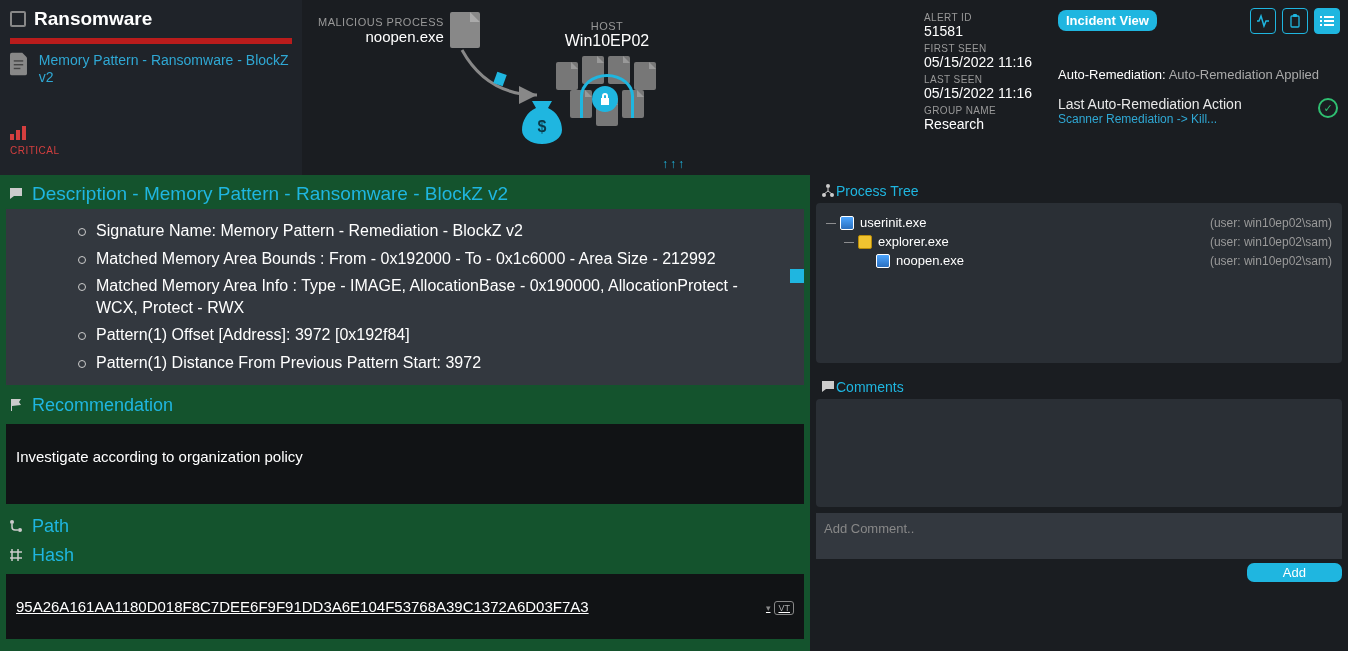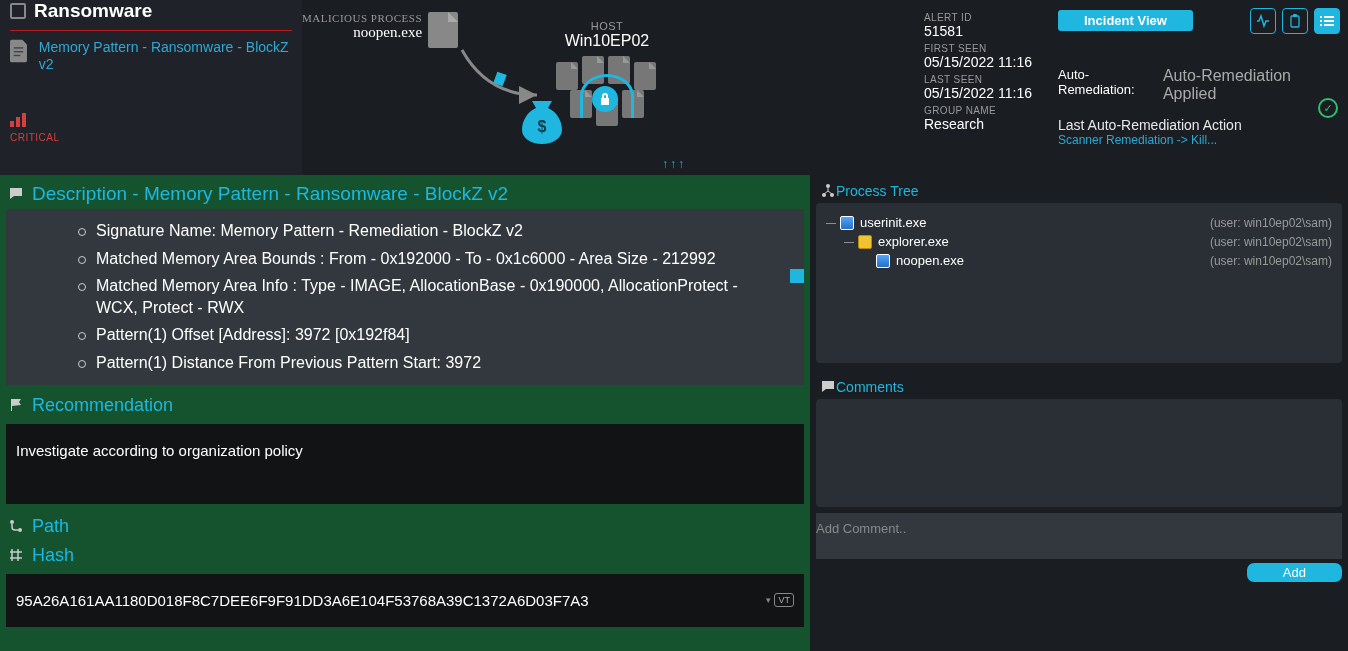"Ransomware" .left-panel { padding: 0 10px -> 8px 10px }
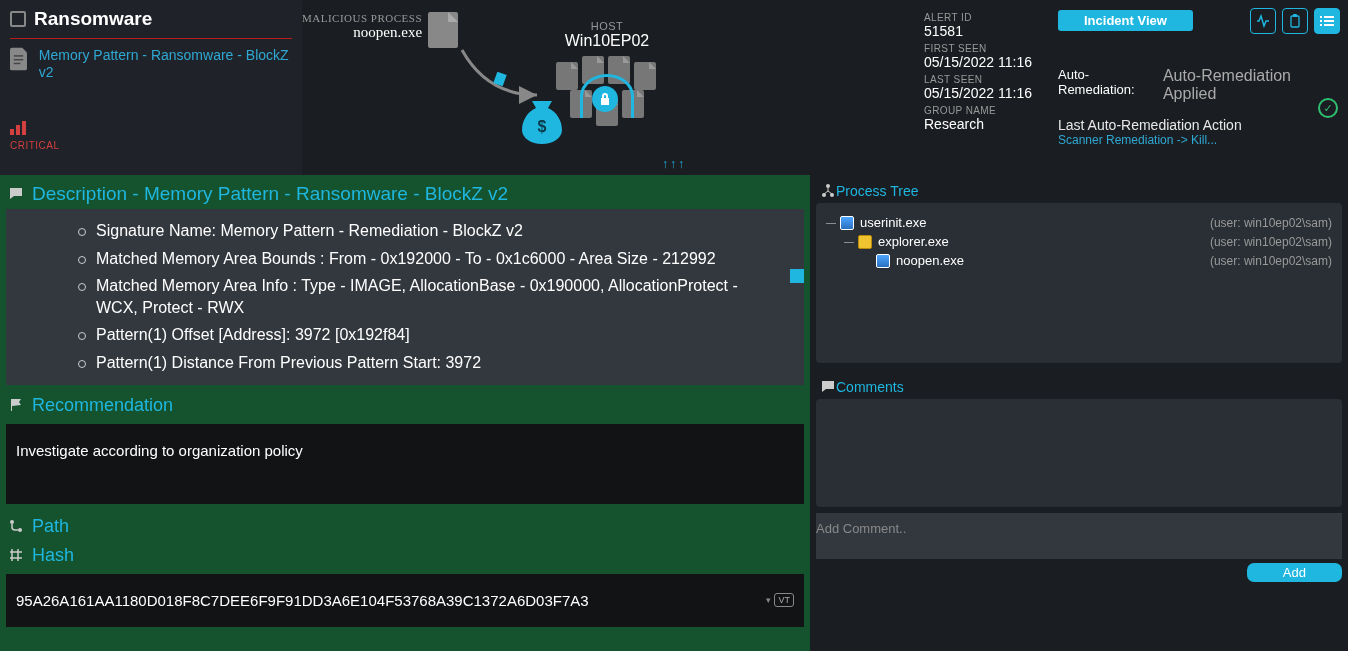"MALICIOUS PROCESS" .mp-block { align-items: flex-start -> center; font-family: Liberation Serif, serif -> none; left: 0 -> 16px }
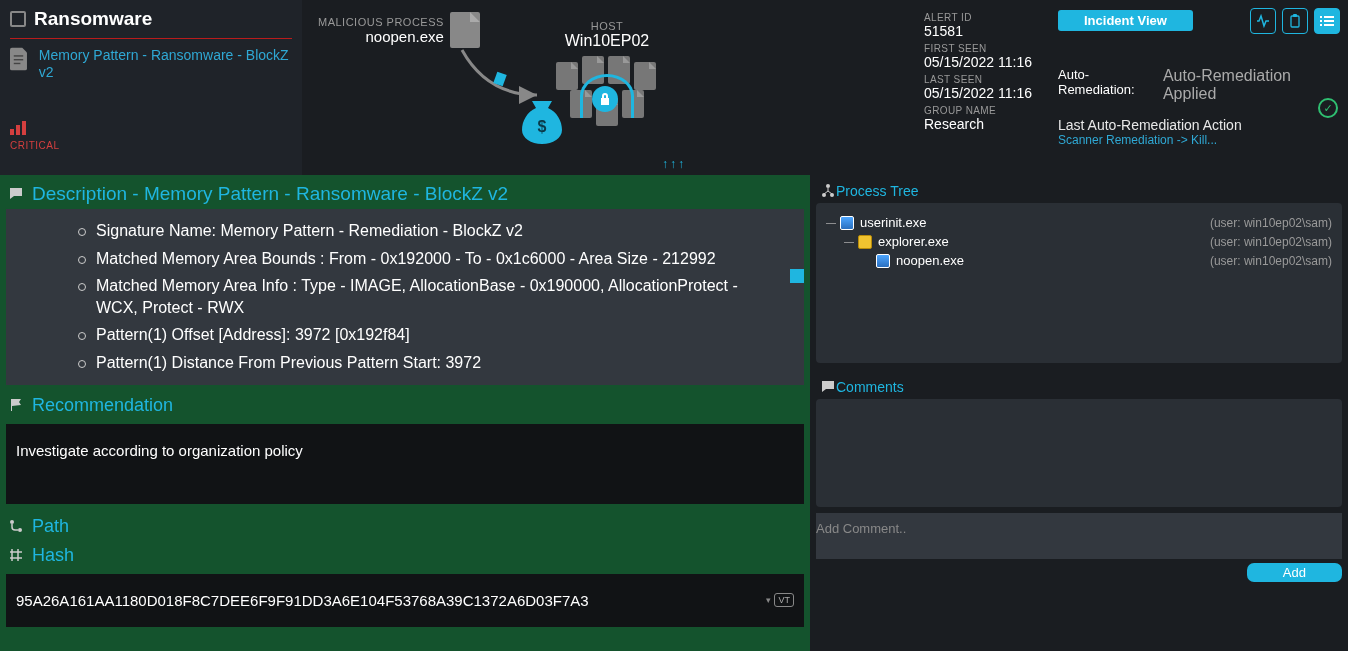"Incident View" .iv-btn { border-radius: 3px -> 8px; padding: 3px 26px -> 3px 8px }
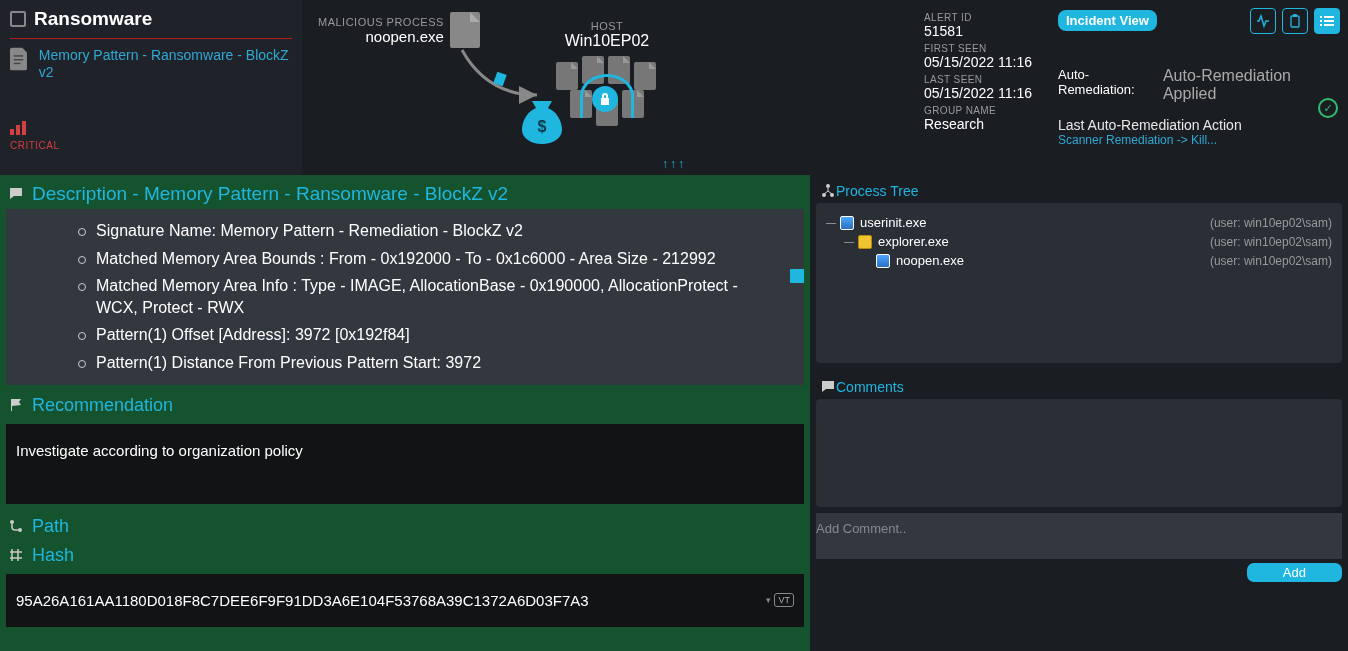"Memory Pattern - Ransomware -" .alert-item { border-top: 1px solid #b91c1c -> 6px solid #b91c1c }
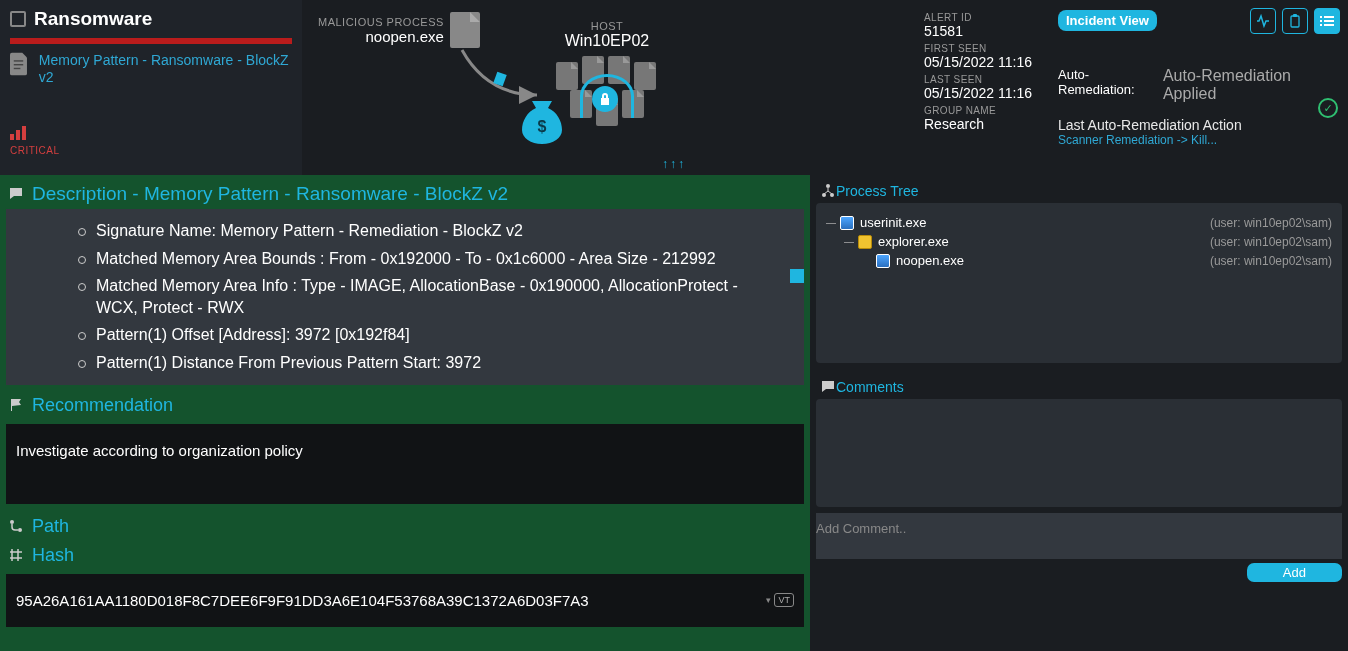"Auto-Remediation:" .rp-row { align-items: flex-start -> flex-end }
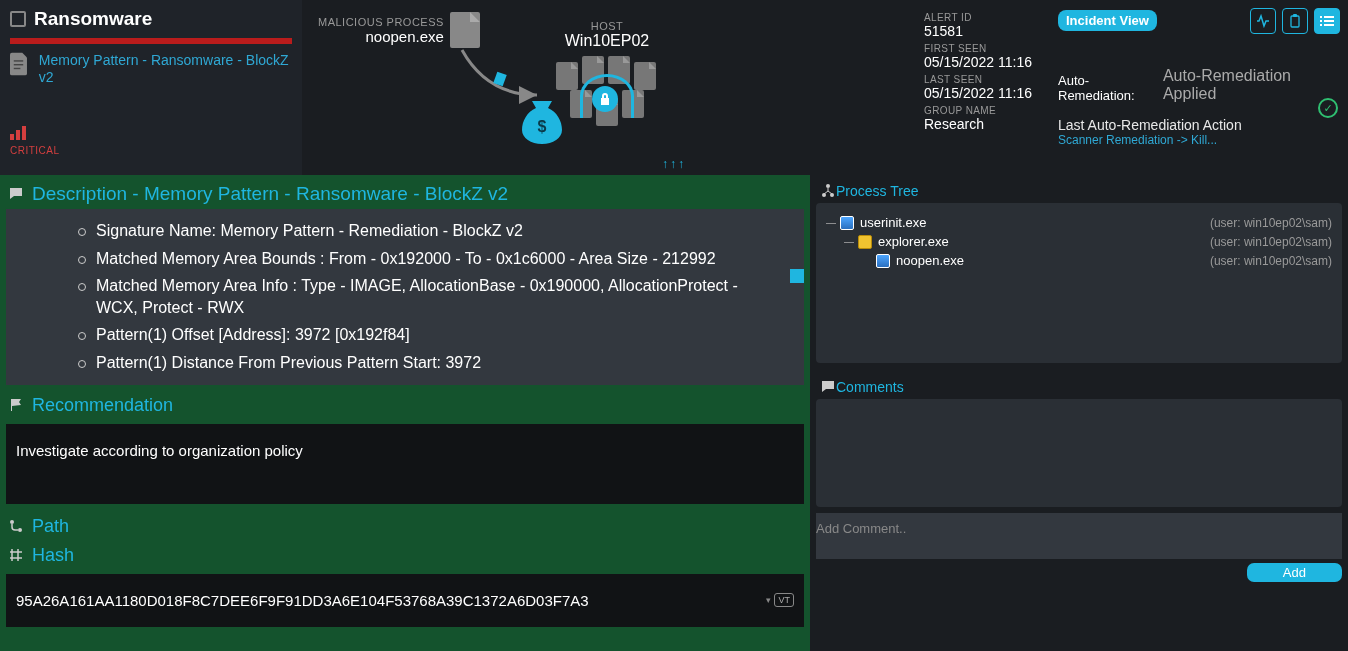"Auto-Remediation Applied" .rp-row .v { font-size: 16px -> 13px }
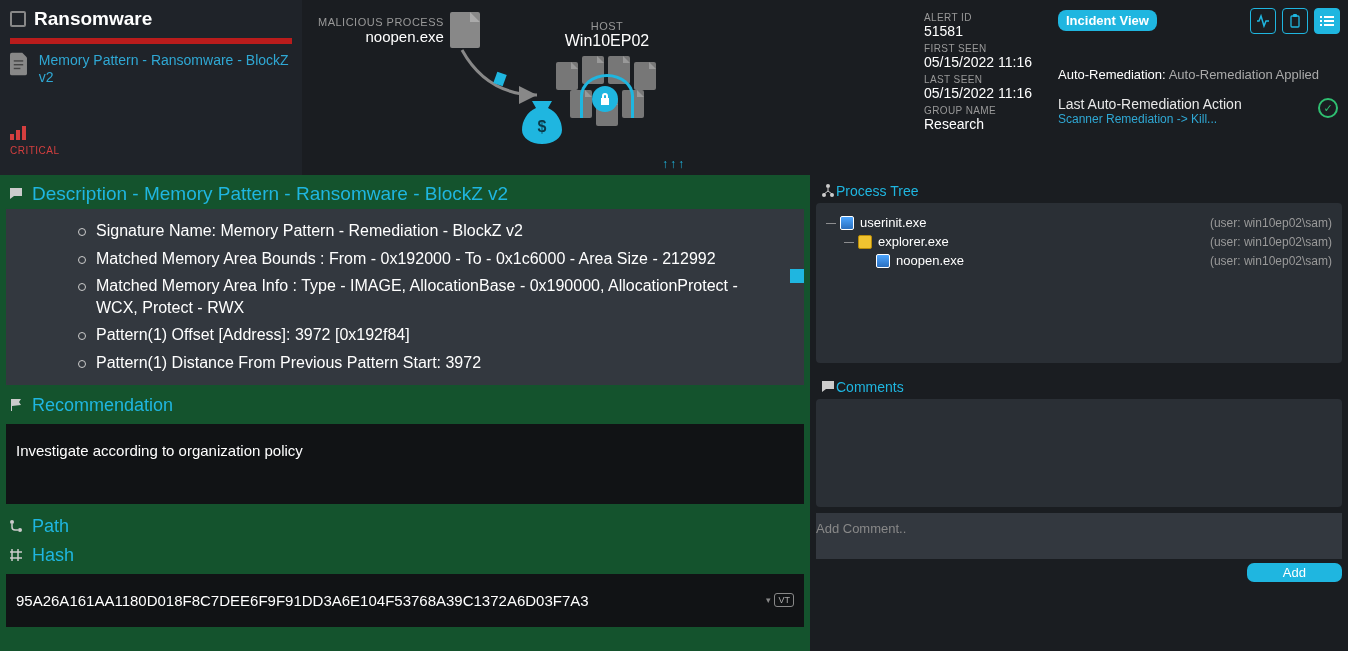"Investigate according to organization" .rec-box, .path-box, .hash-box { padding: 18px 10px -> 24px 10px }
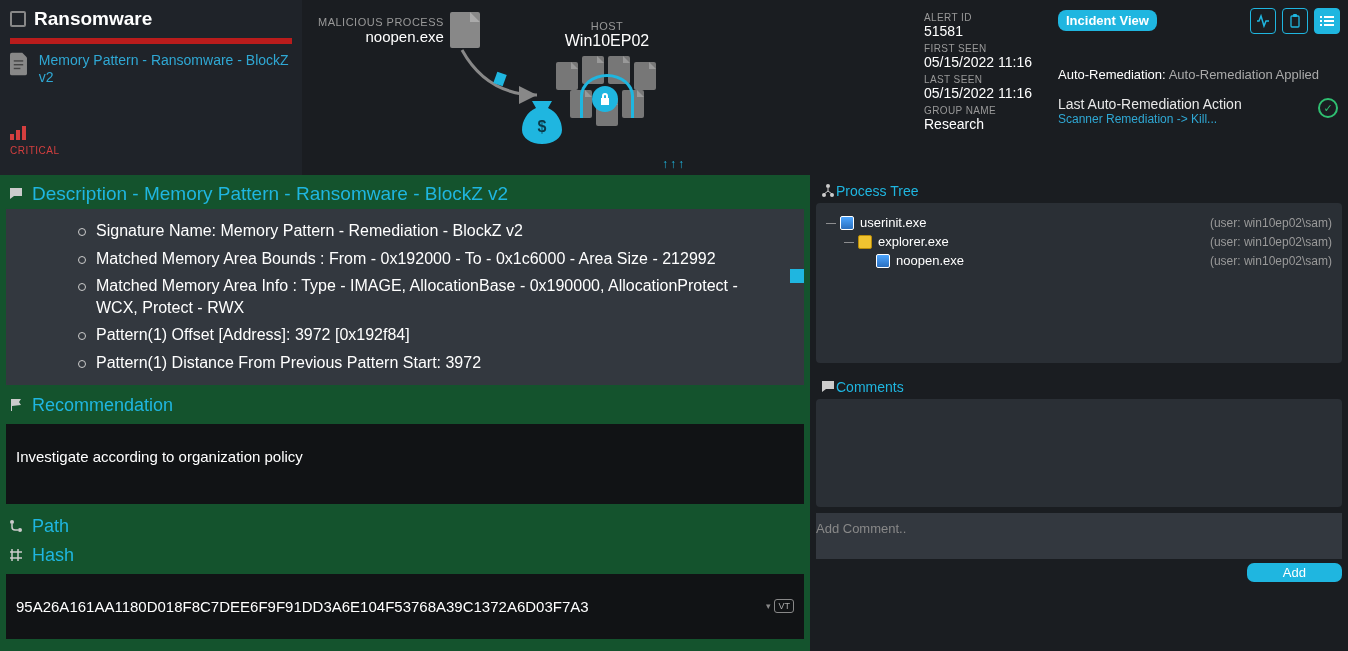"Add Comment.." .cm-input { padding: 8px 0 -> 8px 8px }
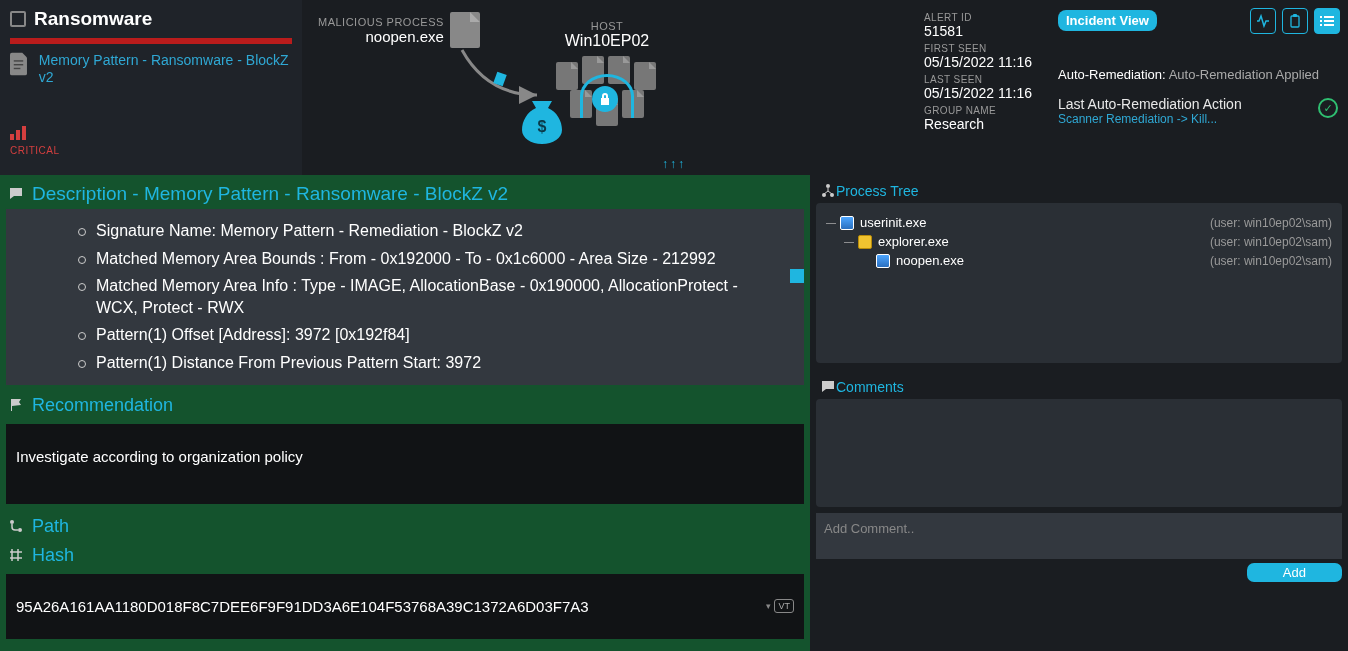"95A26A161AA1180D018F8C7DEE6F9F91DD3A6E10" .hash-box { align-items: center -> flex-end; text-decoration: none -> underline }
